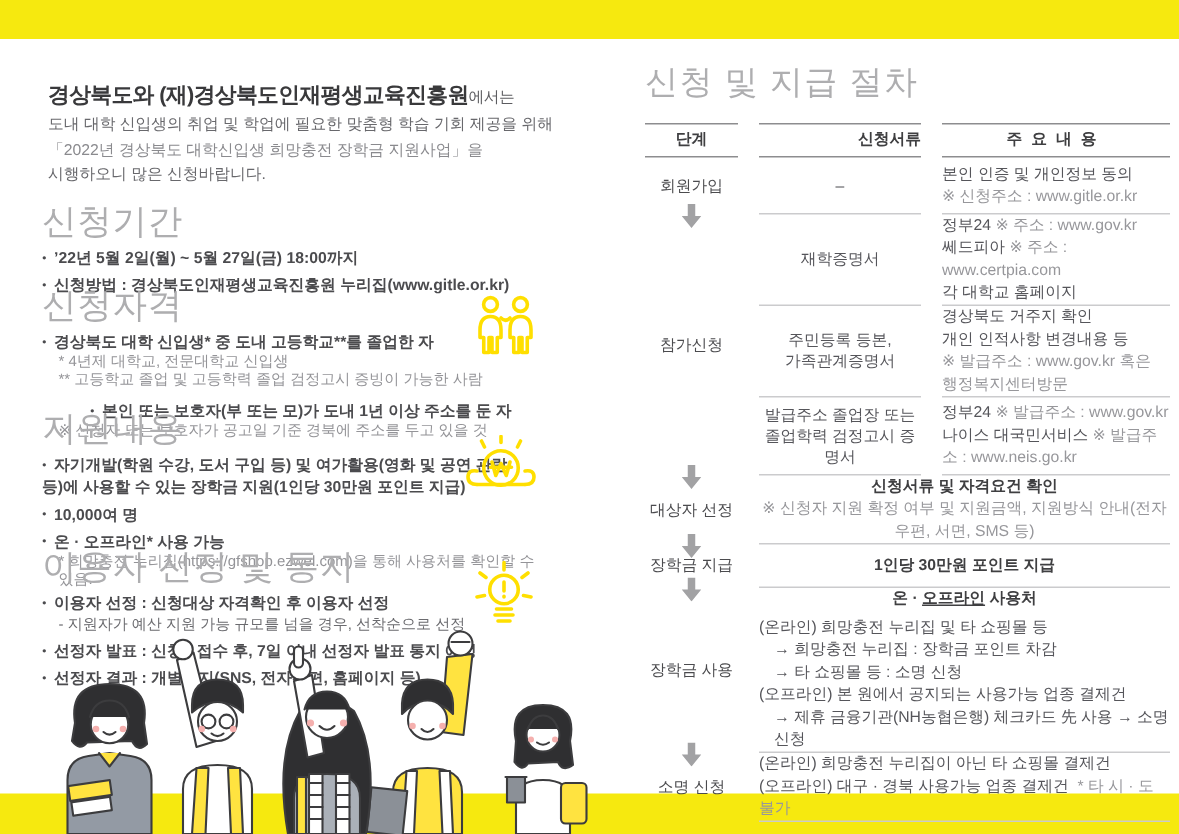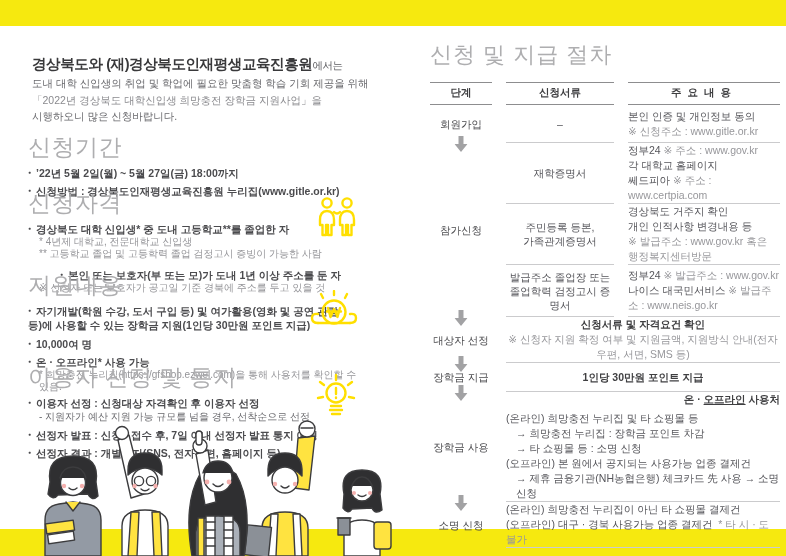"신청서류" .thead .h-docs { text-align: none -> right }
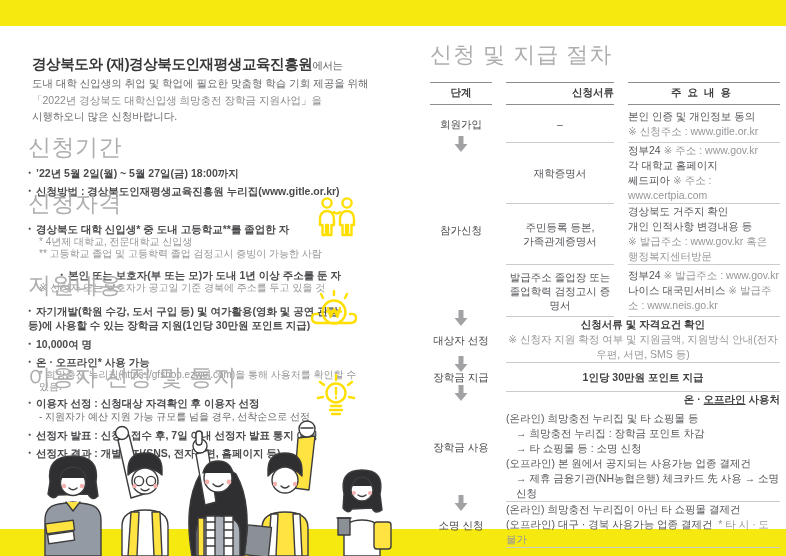"각 대학교 홈페이지" div { order: before "쎄드피아 ※ 주소 : www.certpia.com" -> after "쎄드피아 ※ 주소 : www.certpia.com" }
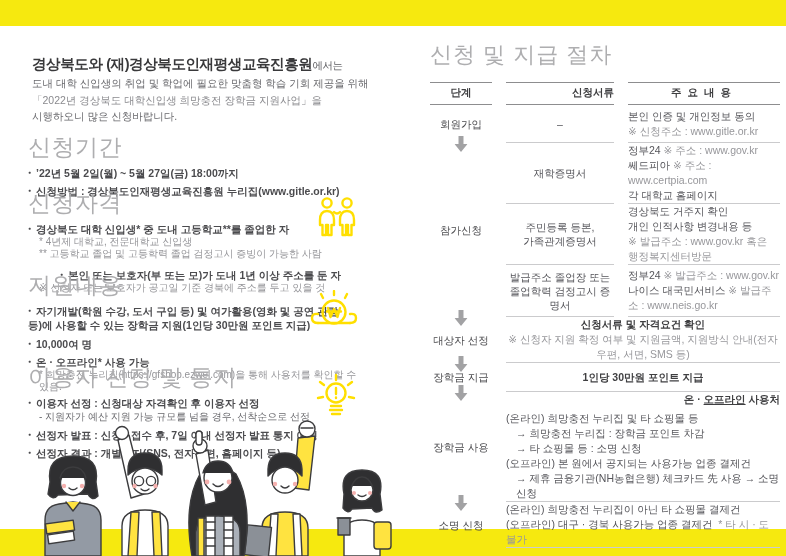"온 · 오프라인 사용처" div.btitle { text-align: right -> center }
